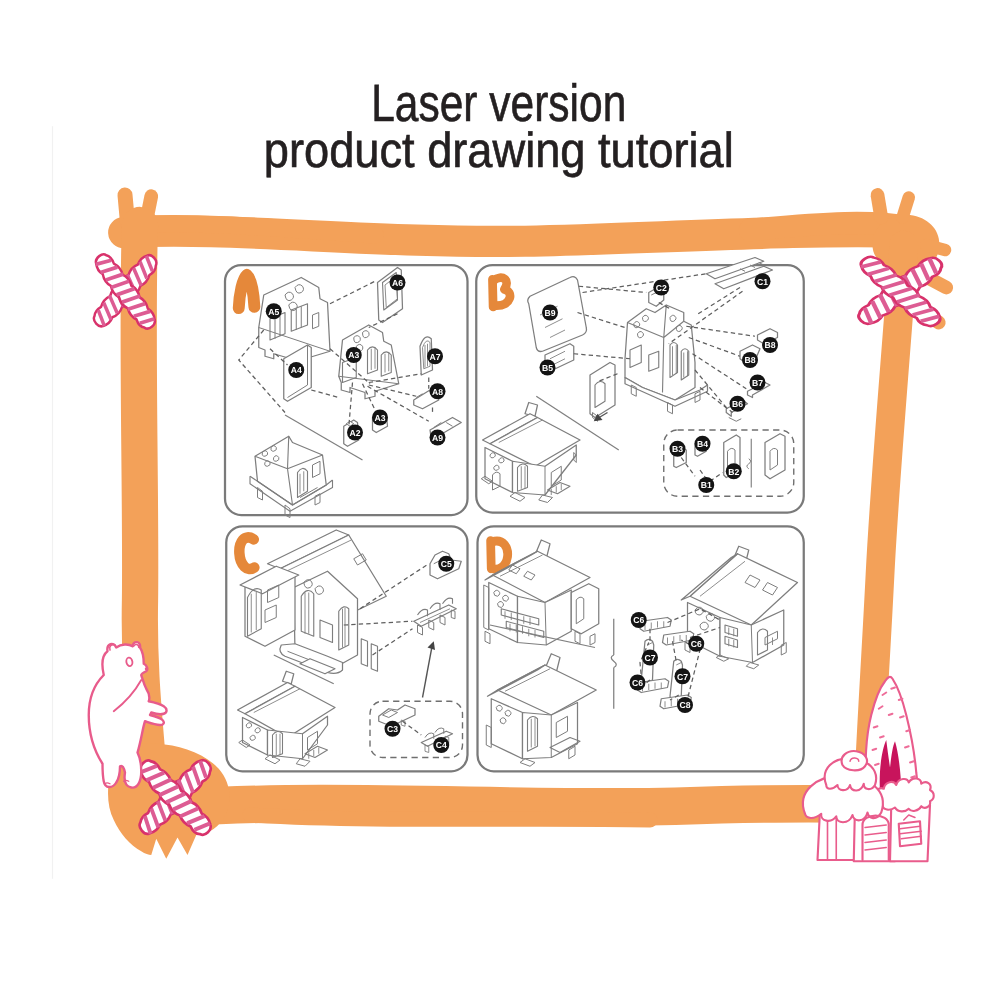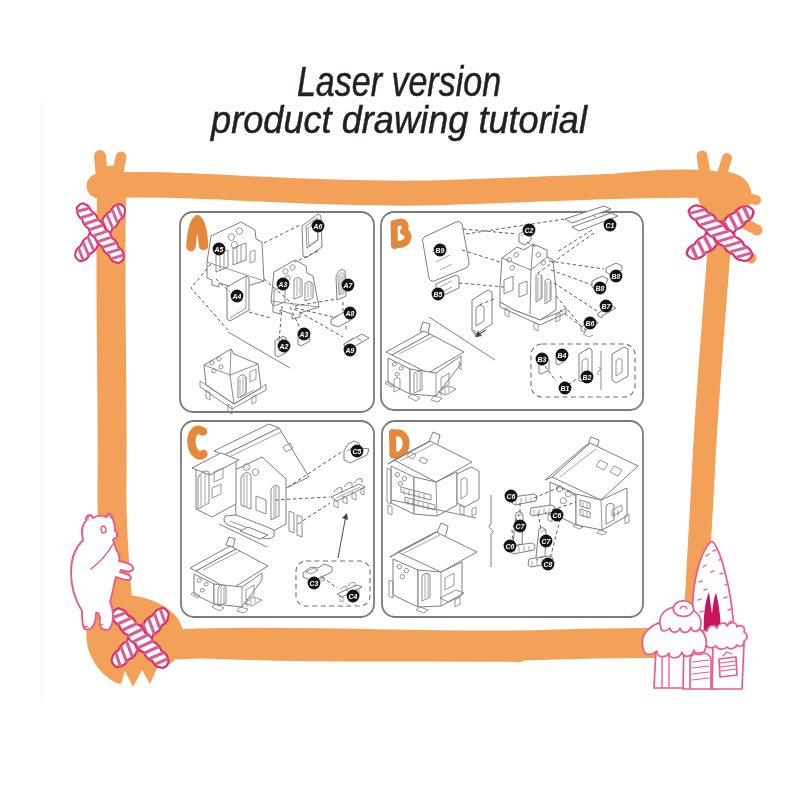"Laser version" #stage { font-style: italic -> none }
